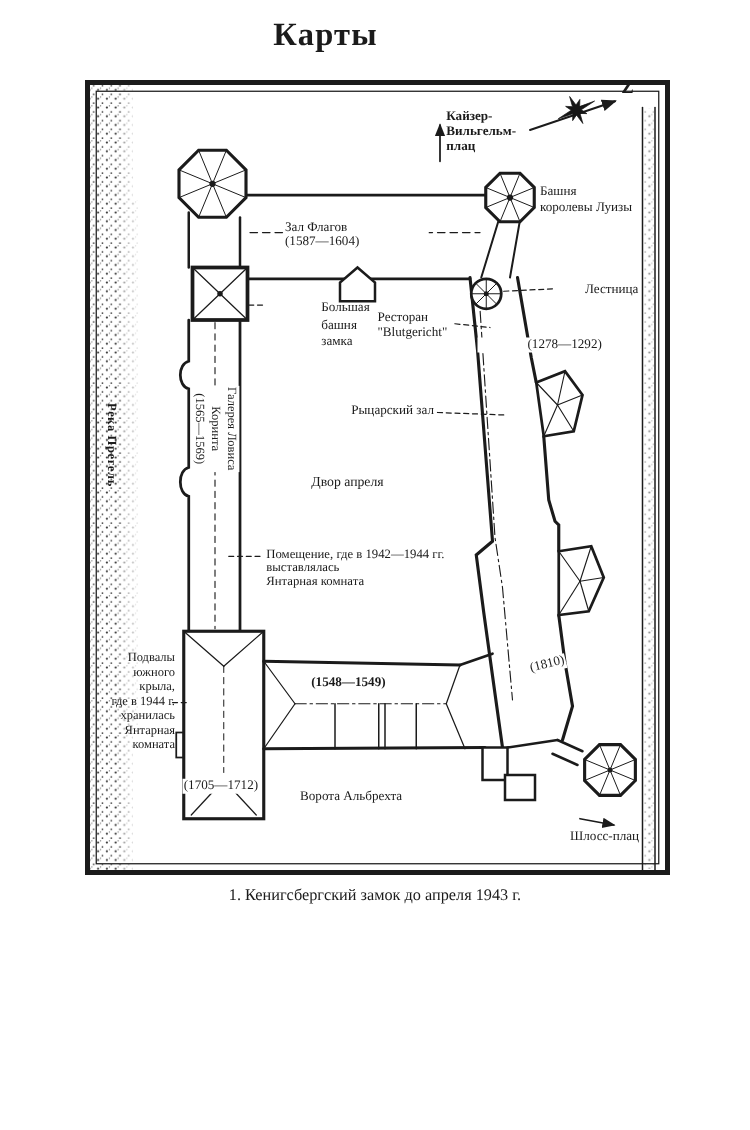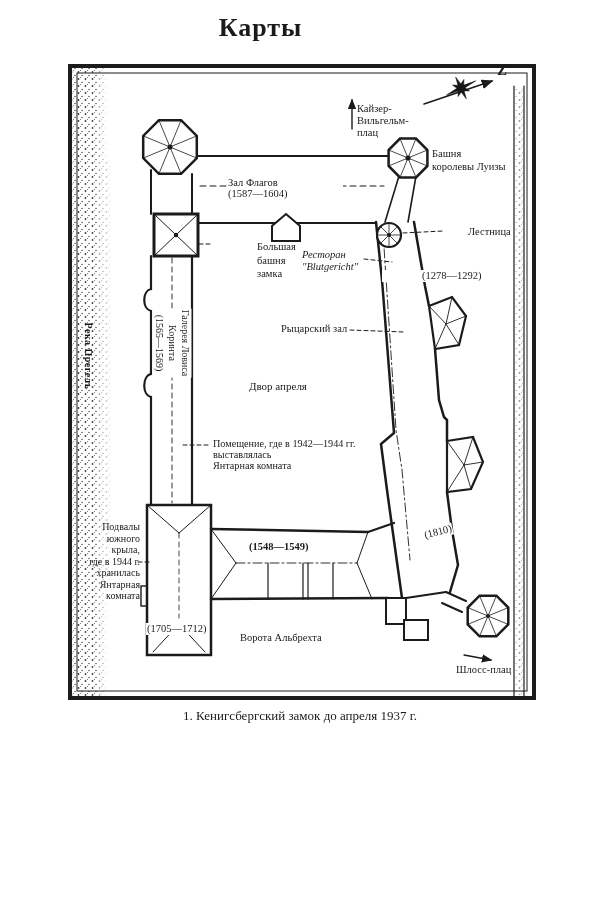"Кайзер-" .kaiser { font-weight: none -> bold; top: 103px -> 88px }
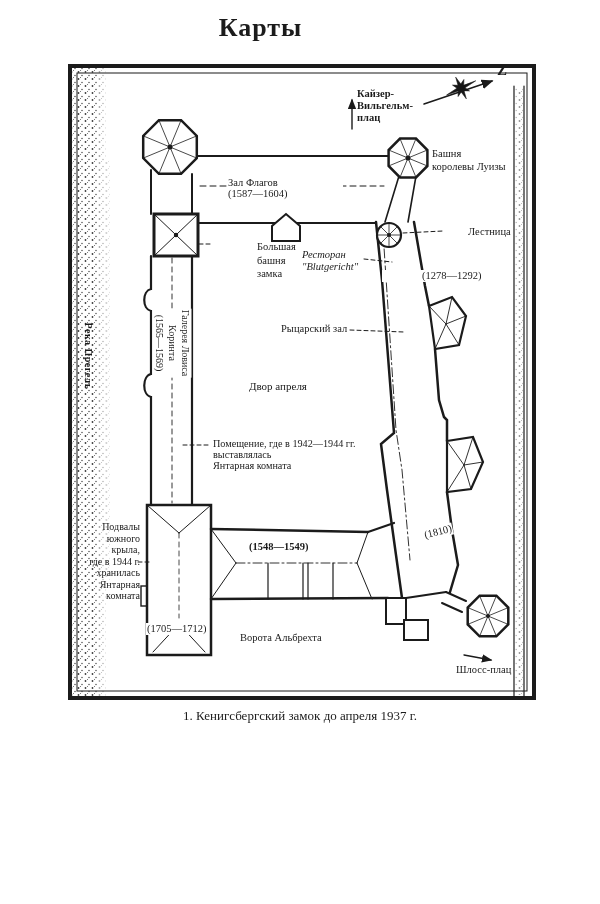"Ресторан" .restaurant { font-style: italic -> none }
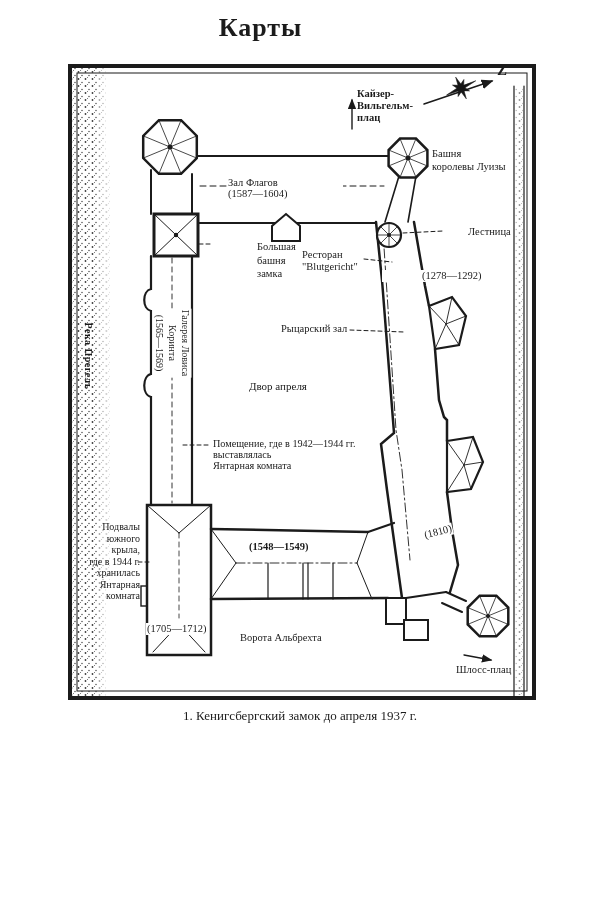"1. Кенигсбергский замок до апреля" div.caption { text: 1937 -> 1943 }
